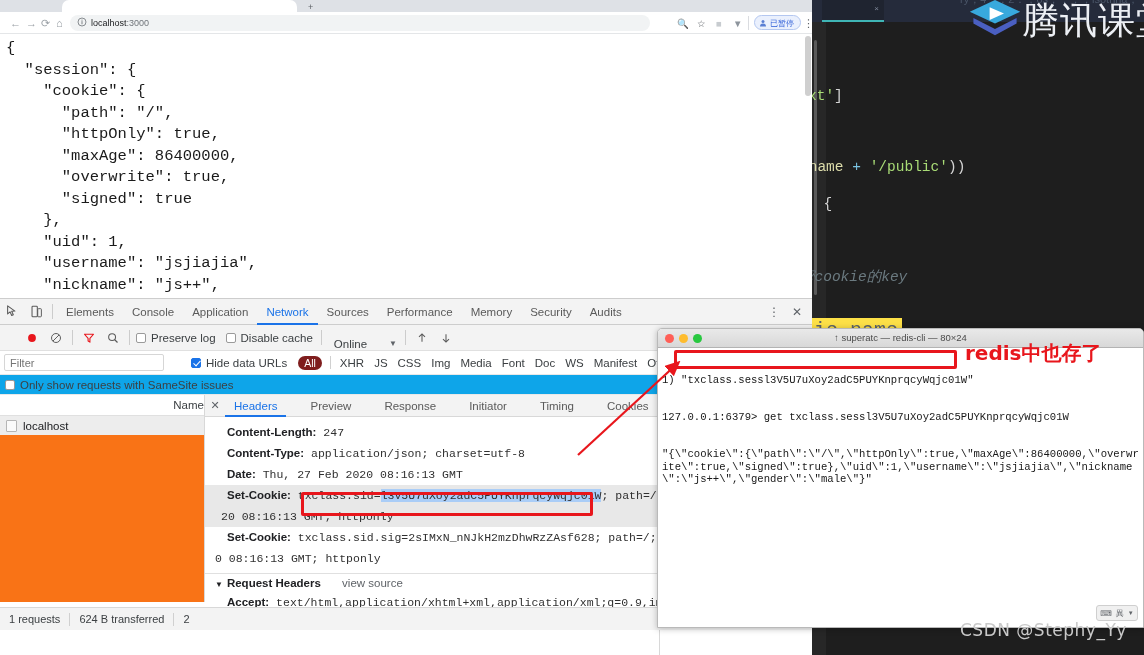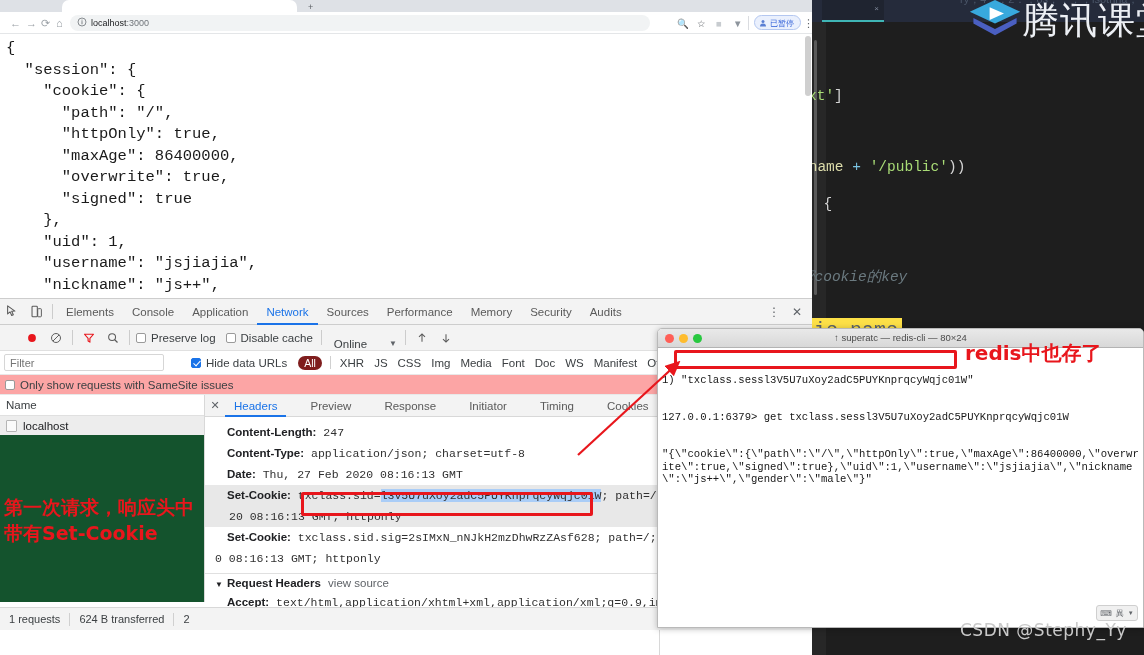"Only show requests with SameSite" .dt-samesite { background: #fca5a5 -> #0ea5e9 }
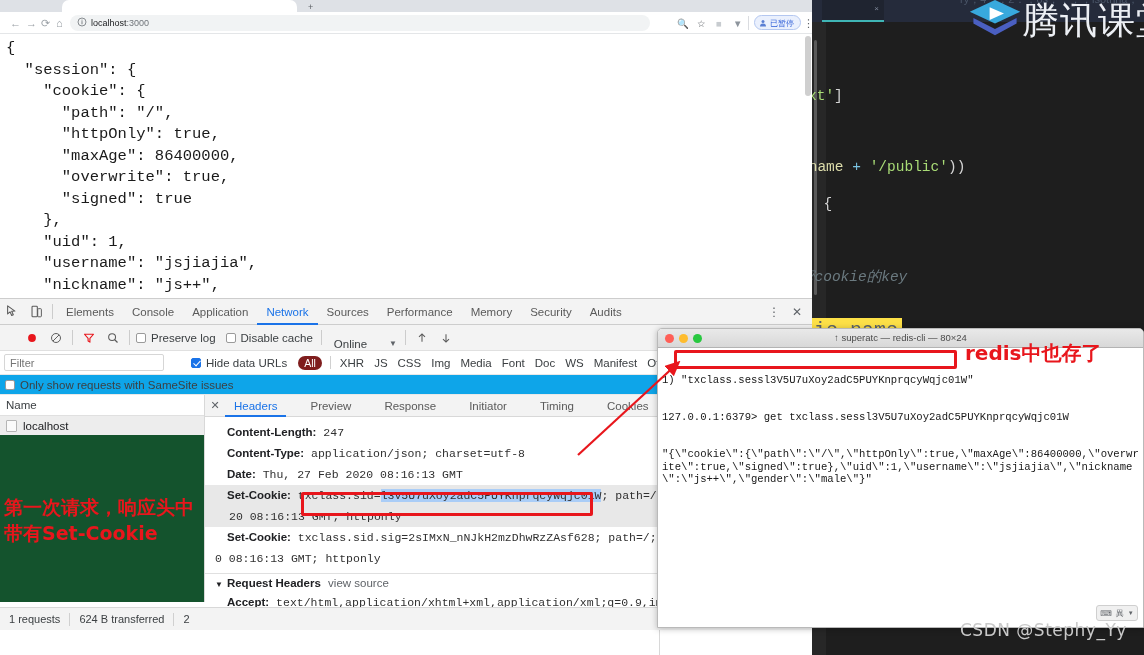"Name" .req-list { background: #14532d -> #f97316; text-align: none -> right }
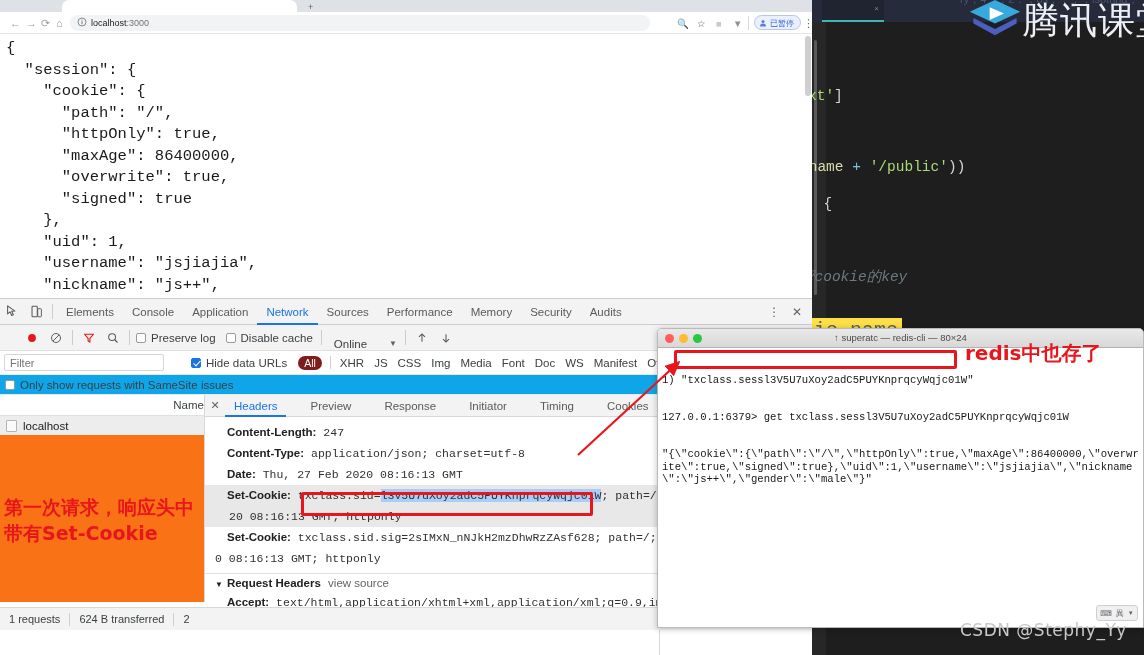"第一次请求，响应头中" div.ann-text { html: <div> <div>第一次请求，响应头中</div> <div>带有Set-Cookie</div> </div> -> none }
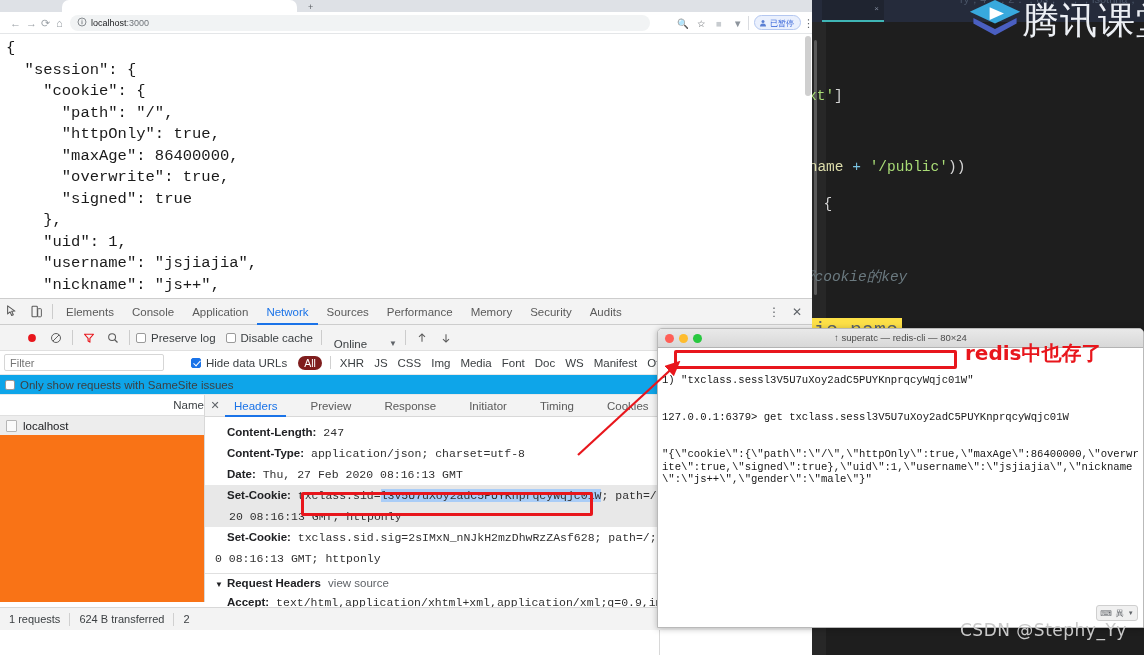"20 08:16:13 GMT; httponly" div.hdr-line { padding-left: 24px -> 16px }
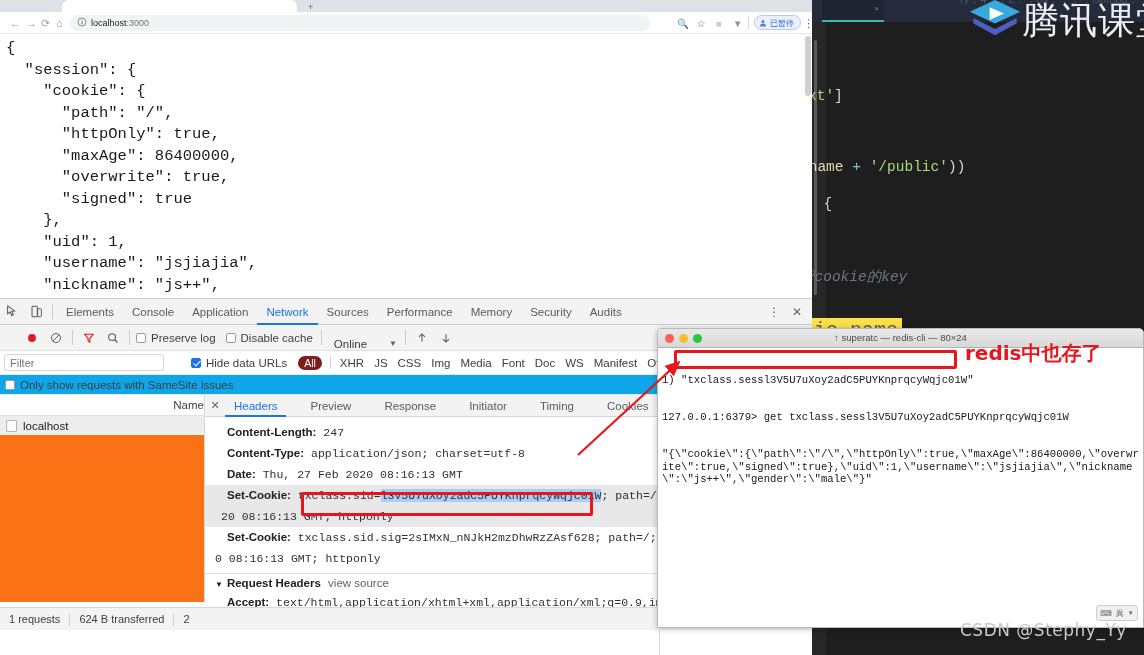"view source" .sec-title .vs { margin-left: 4px -> 18px }
